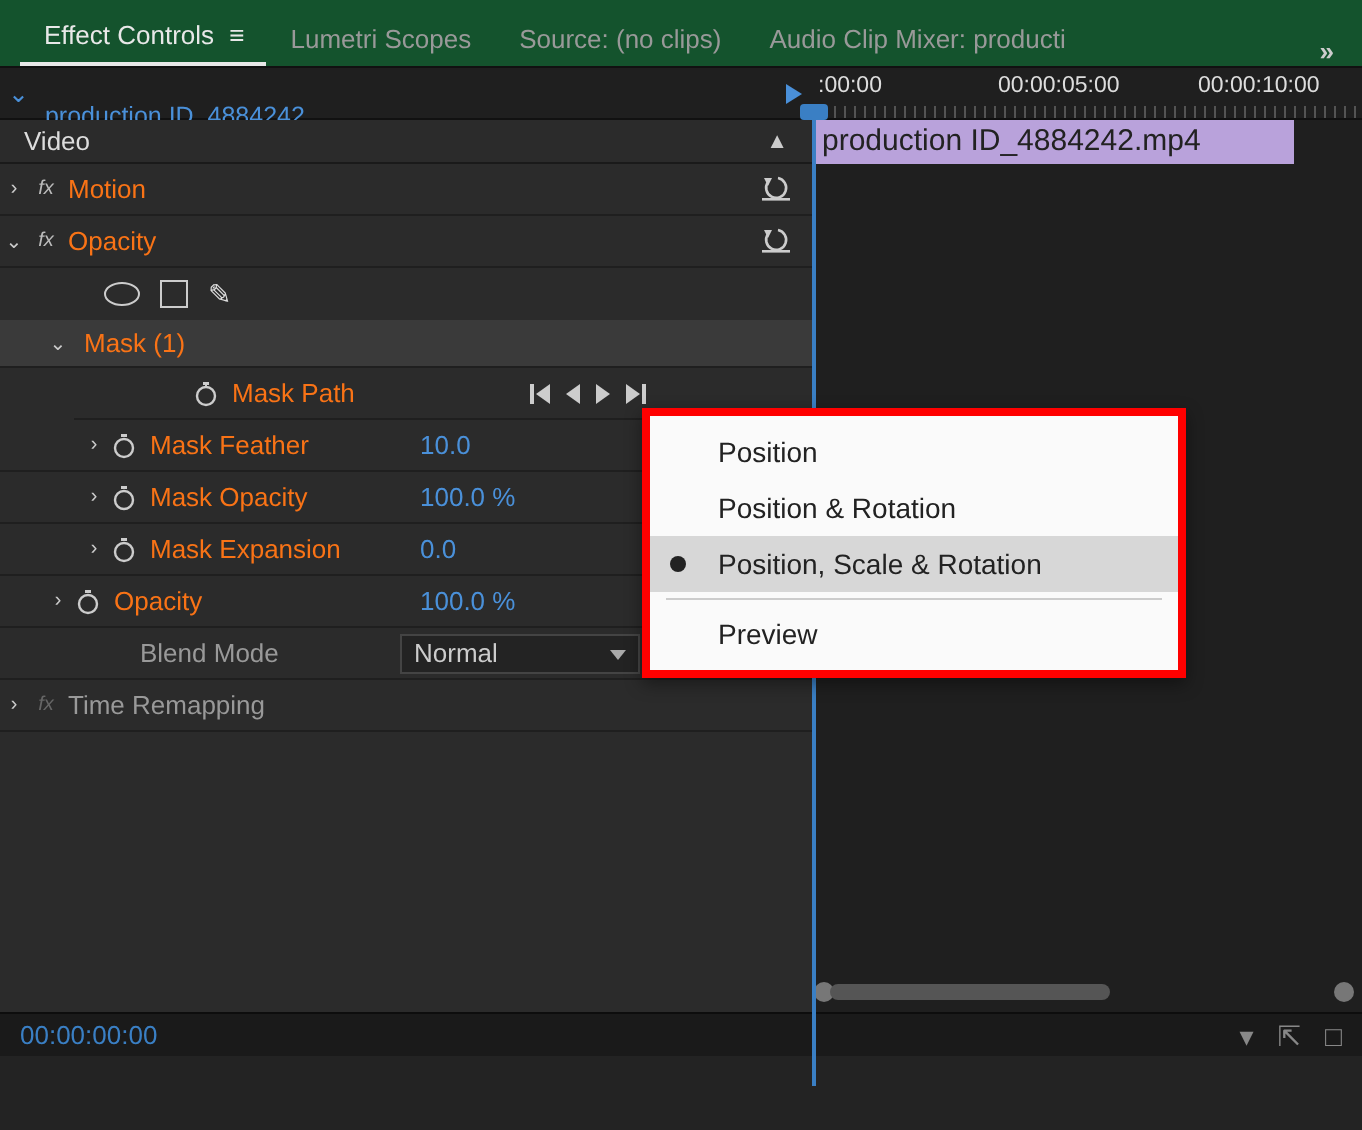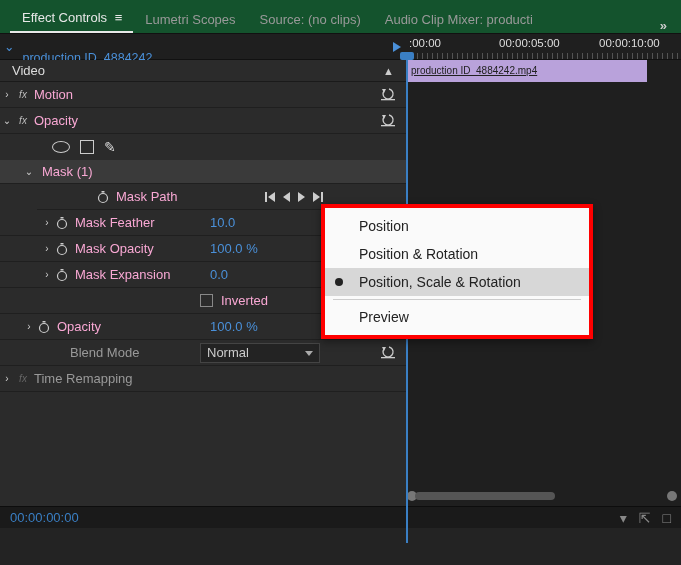"production ID_4884242.mp4" .clip-bar { font-size: 10px -> 15px; text-decoration: underline -> none }
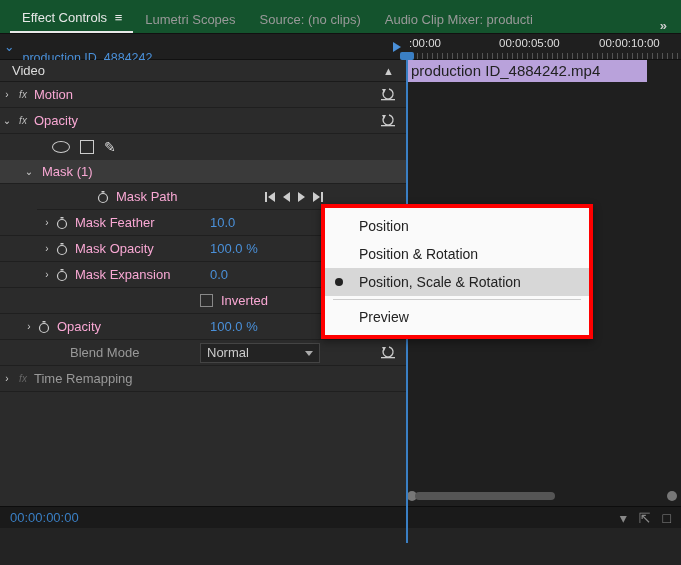"Motion" .label { color: #f9a8d4 -> #f97316 }
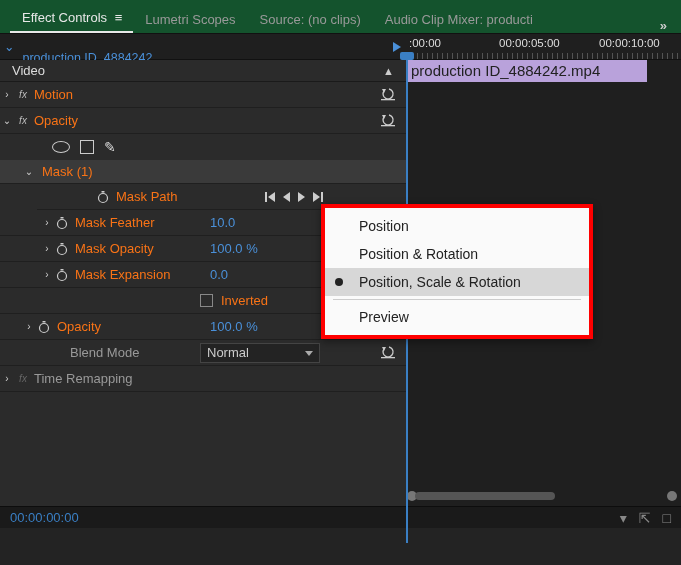"Inverted" div.prop-row { html: <div> <span></span> <span>Inverted</span> <span> <svg> <path></path> <path></path> <rect></rect> </svg> </span> </div> -> none }
